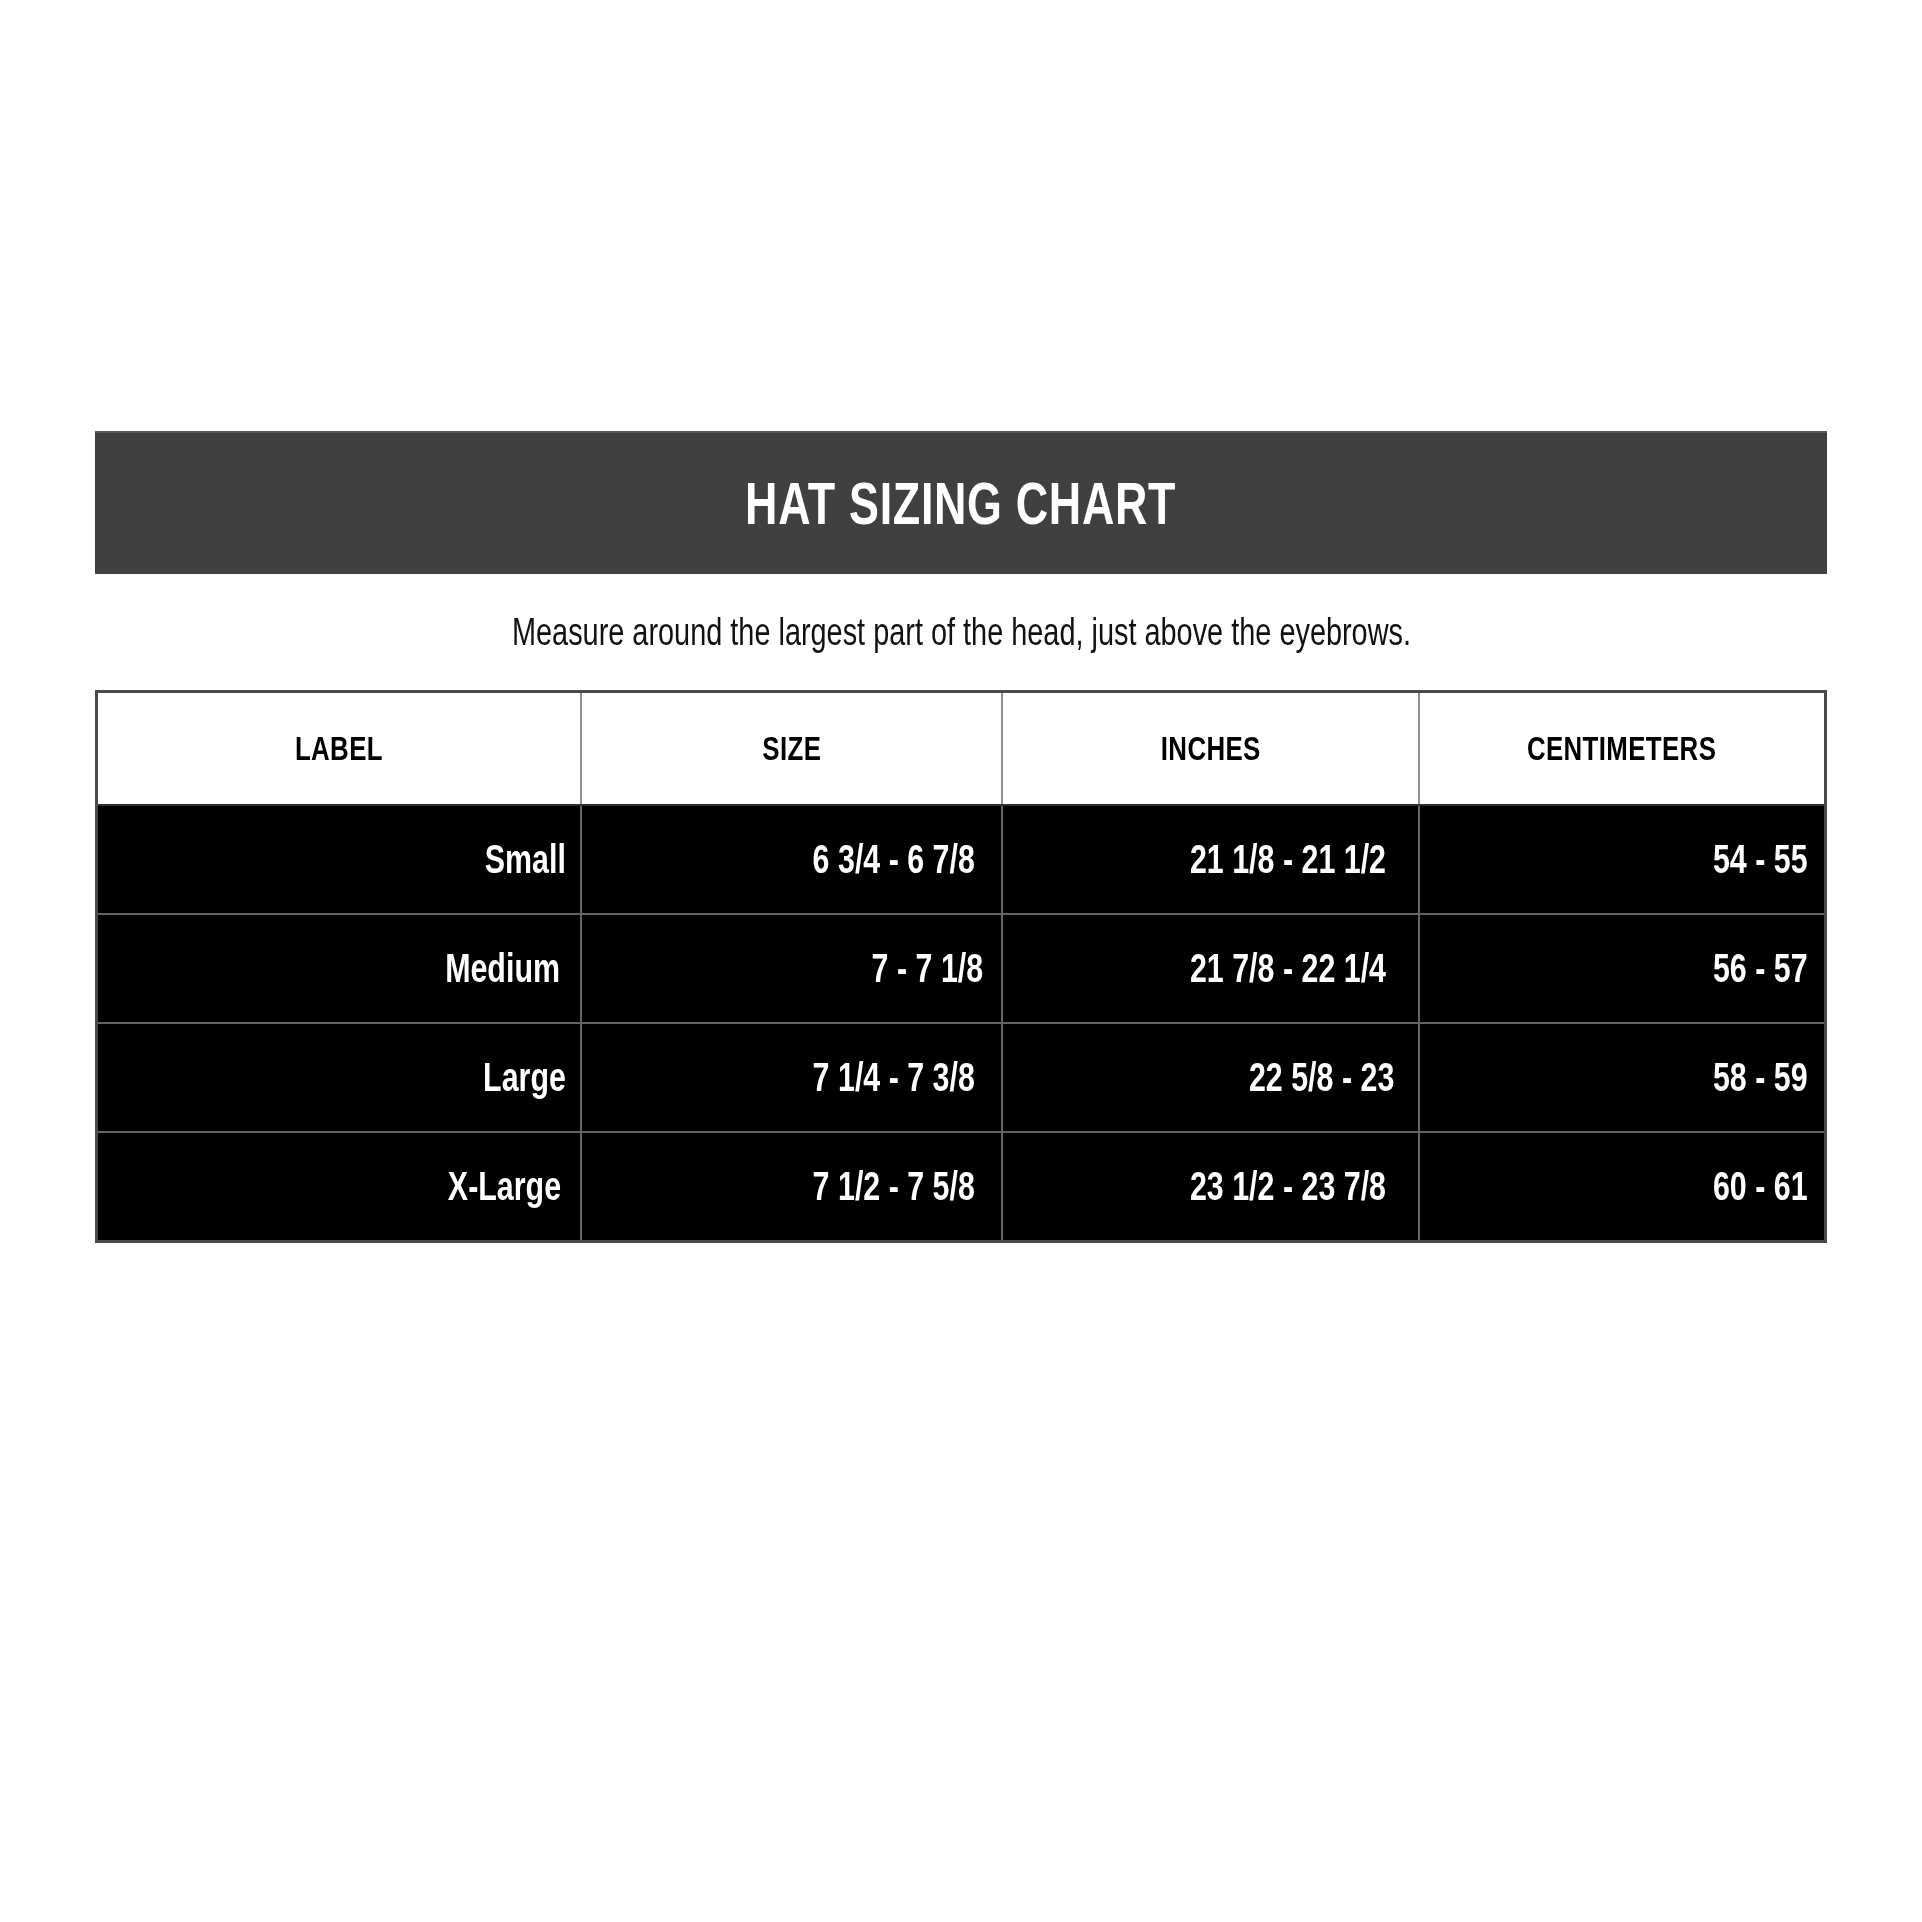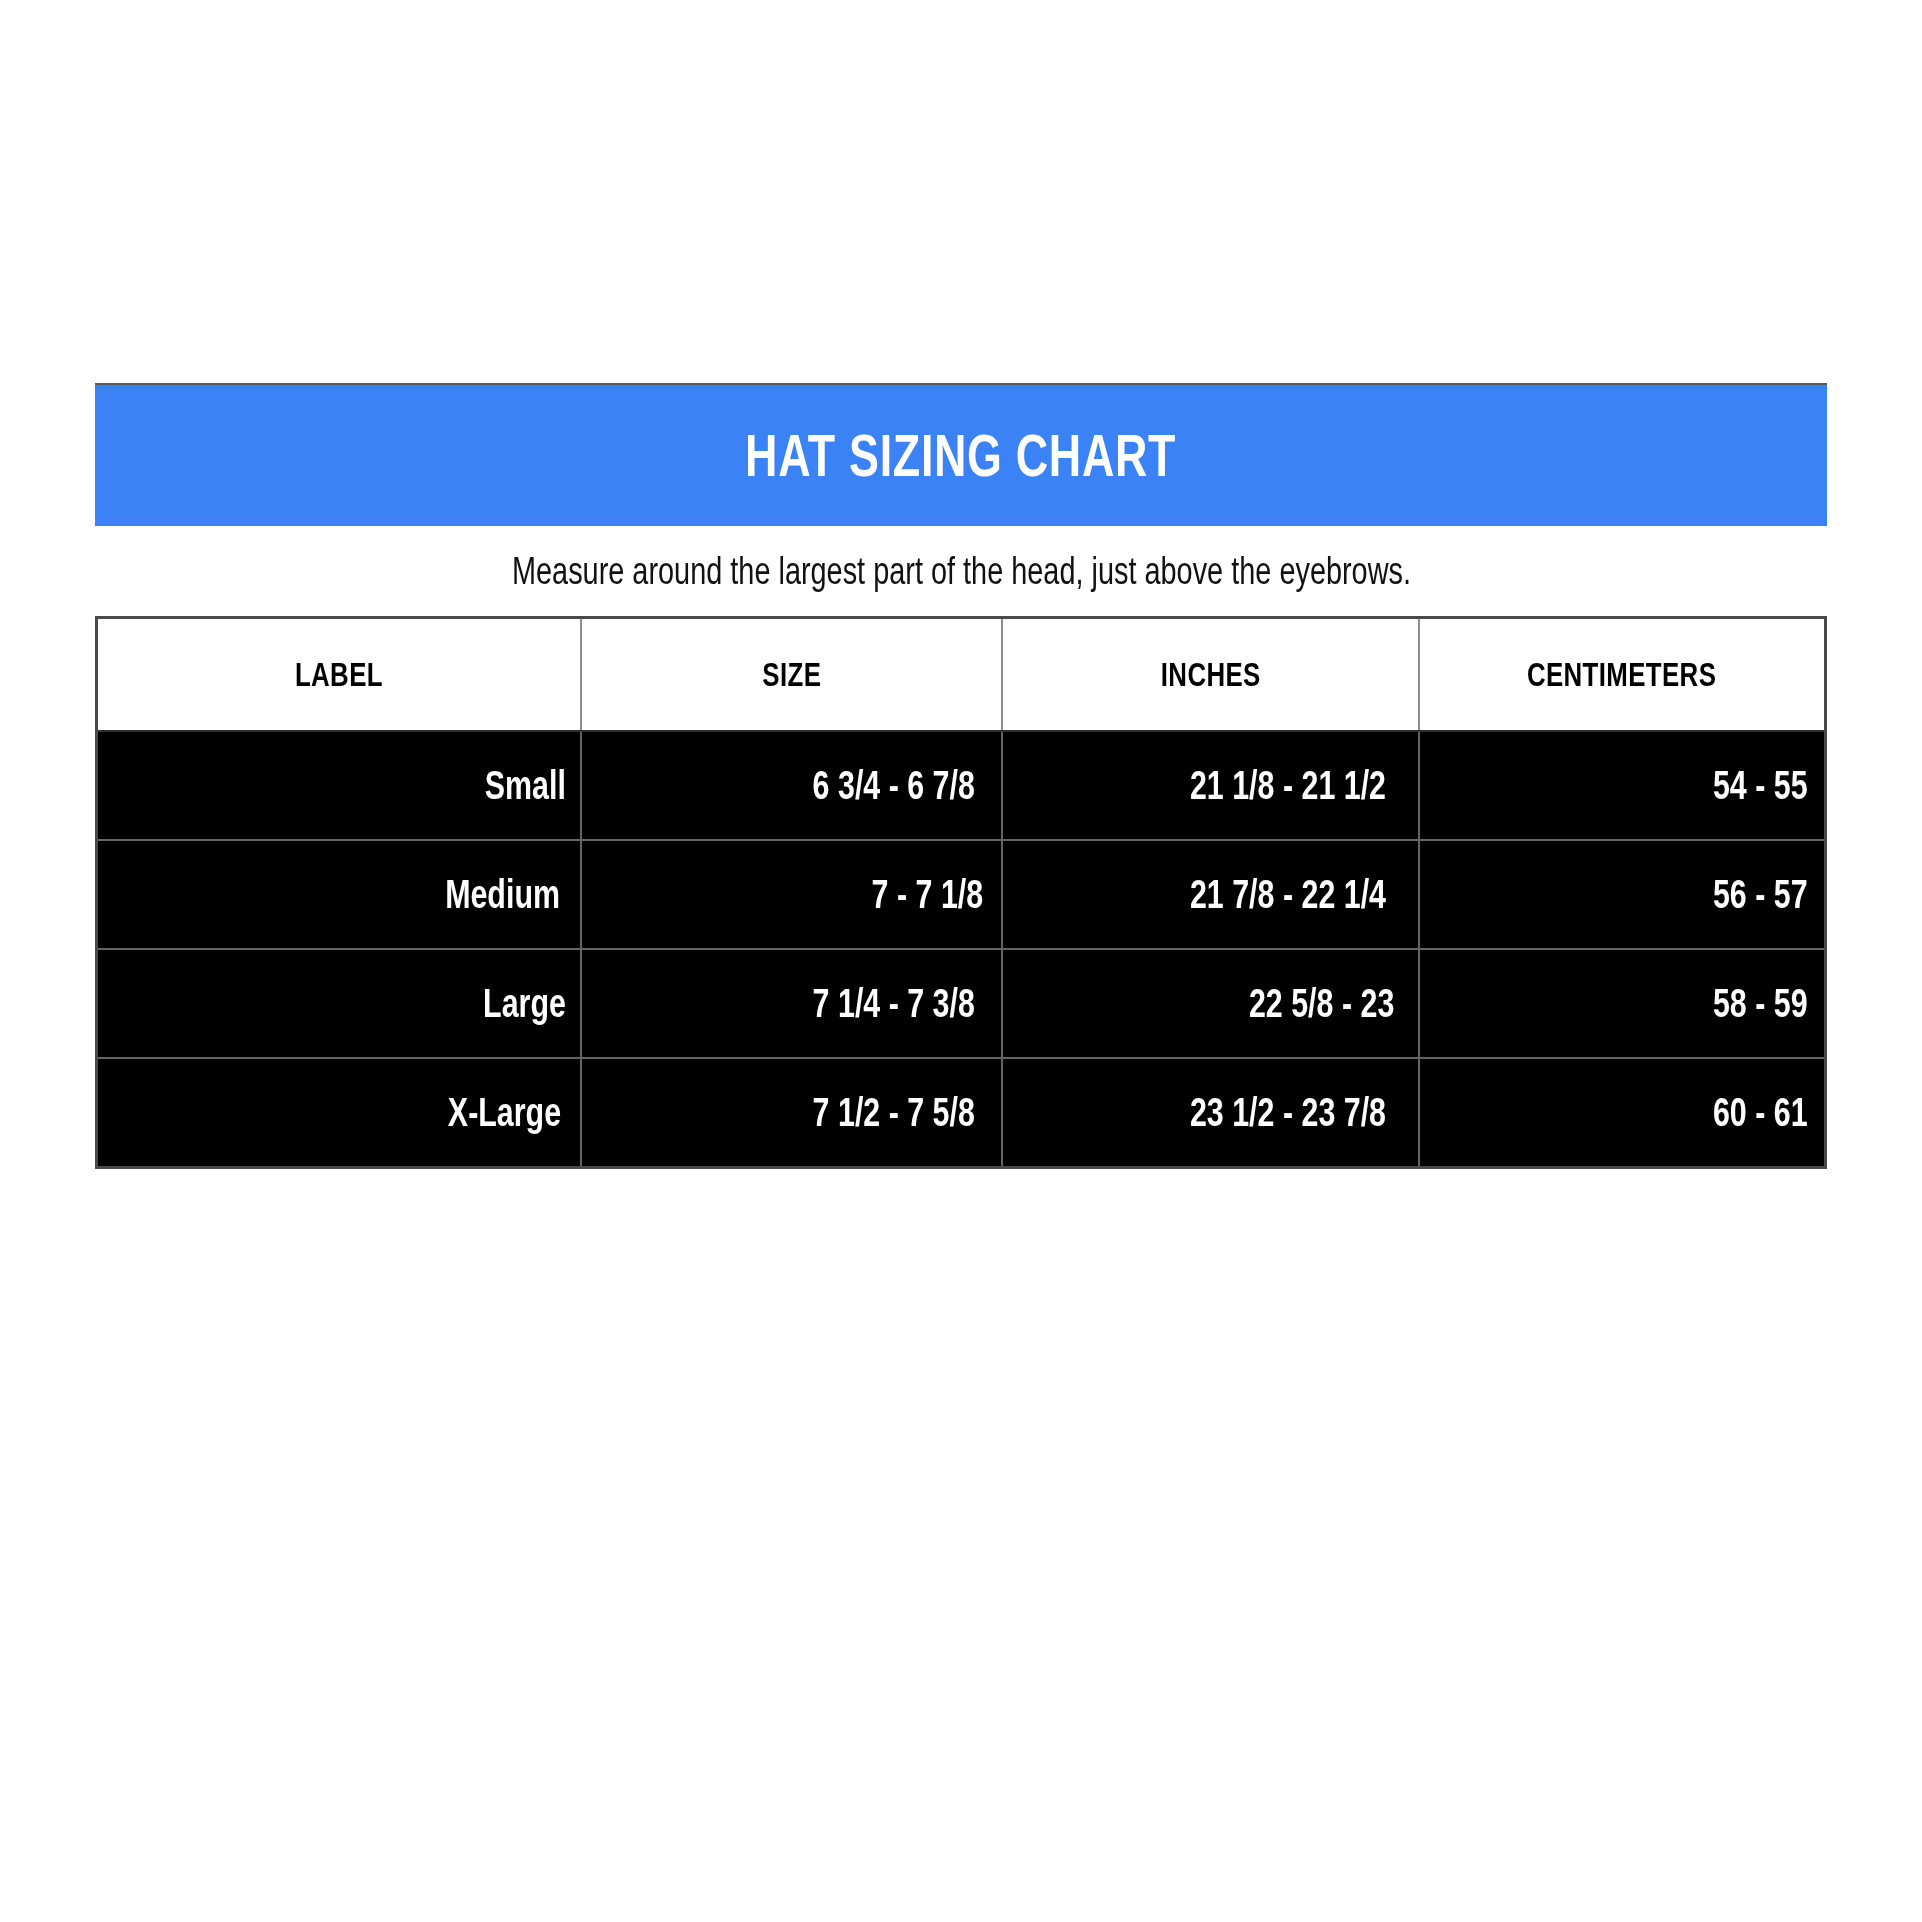"HAT SIZING CHART" .banner { background: #3b82f6 -> #404040; margin-top: none -> 48px }
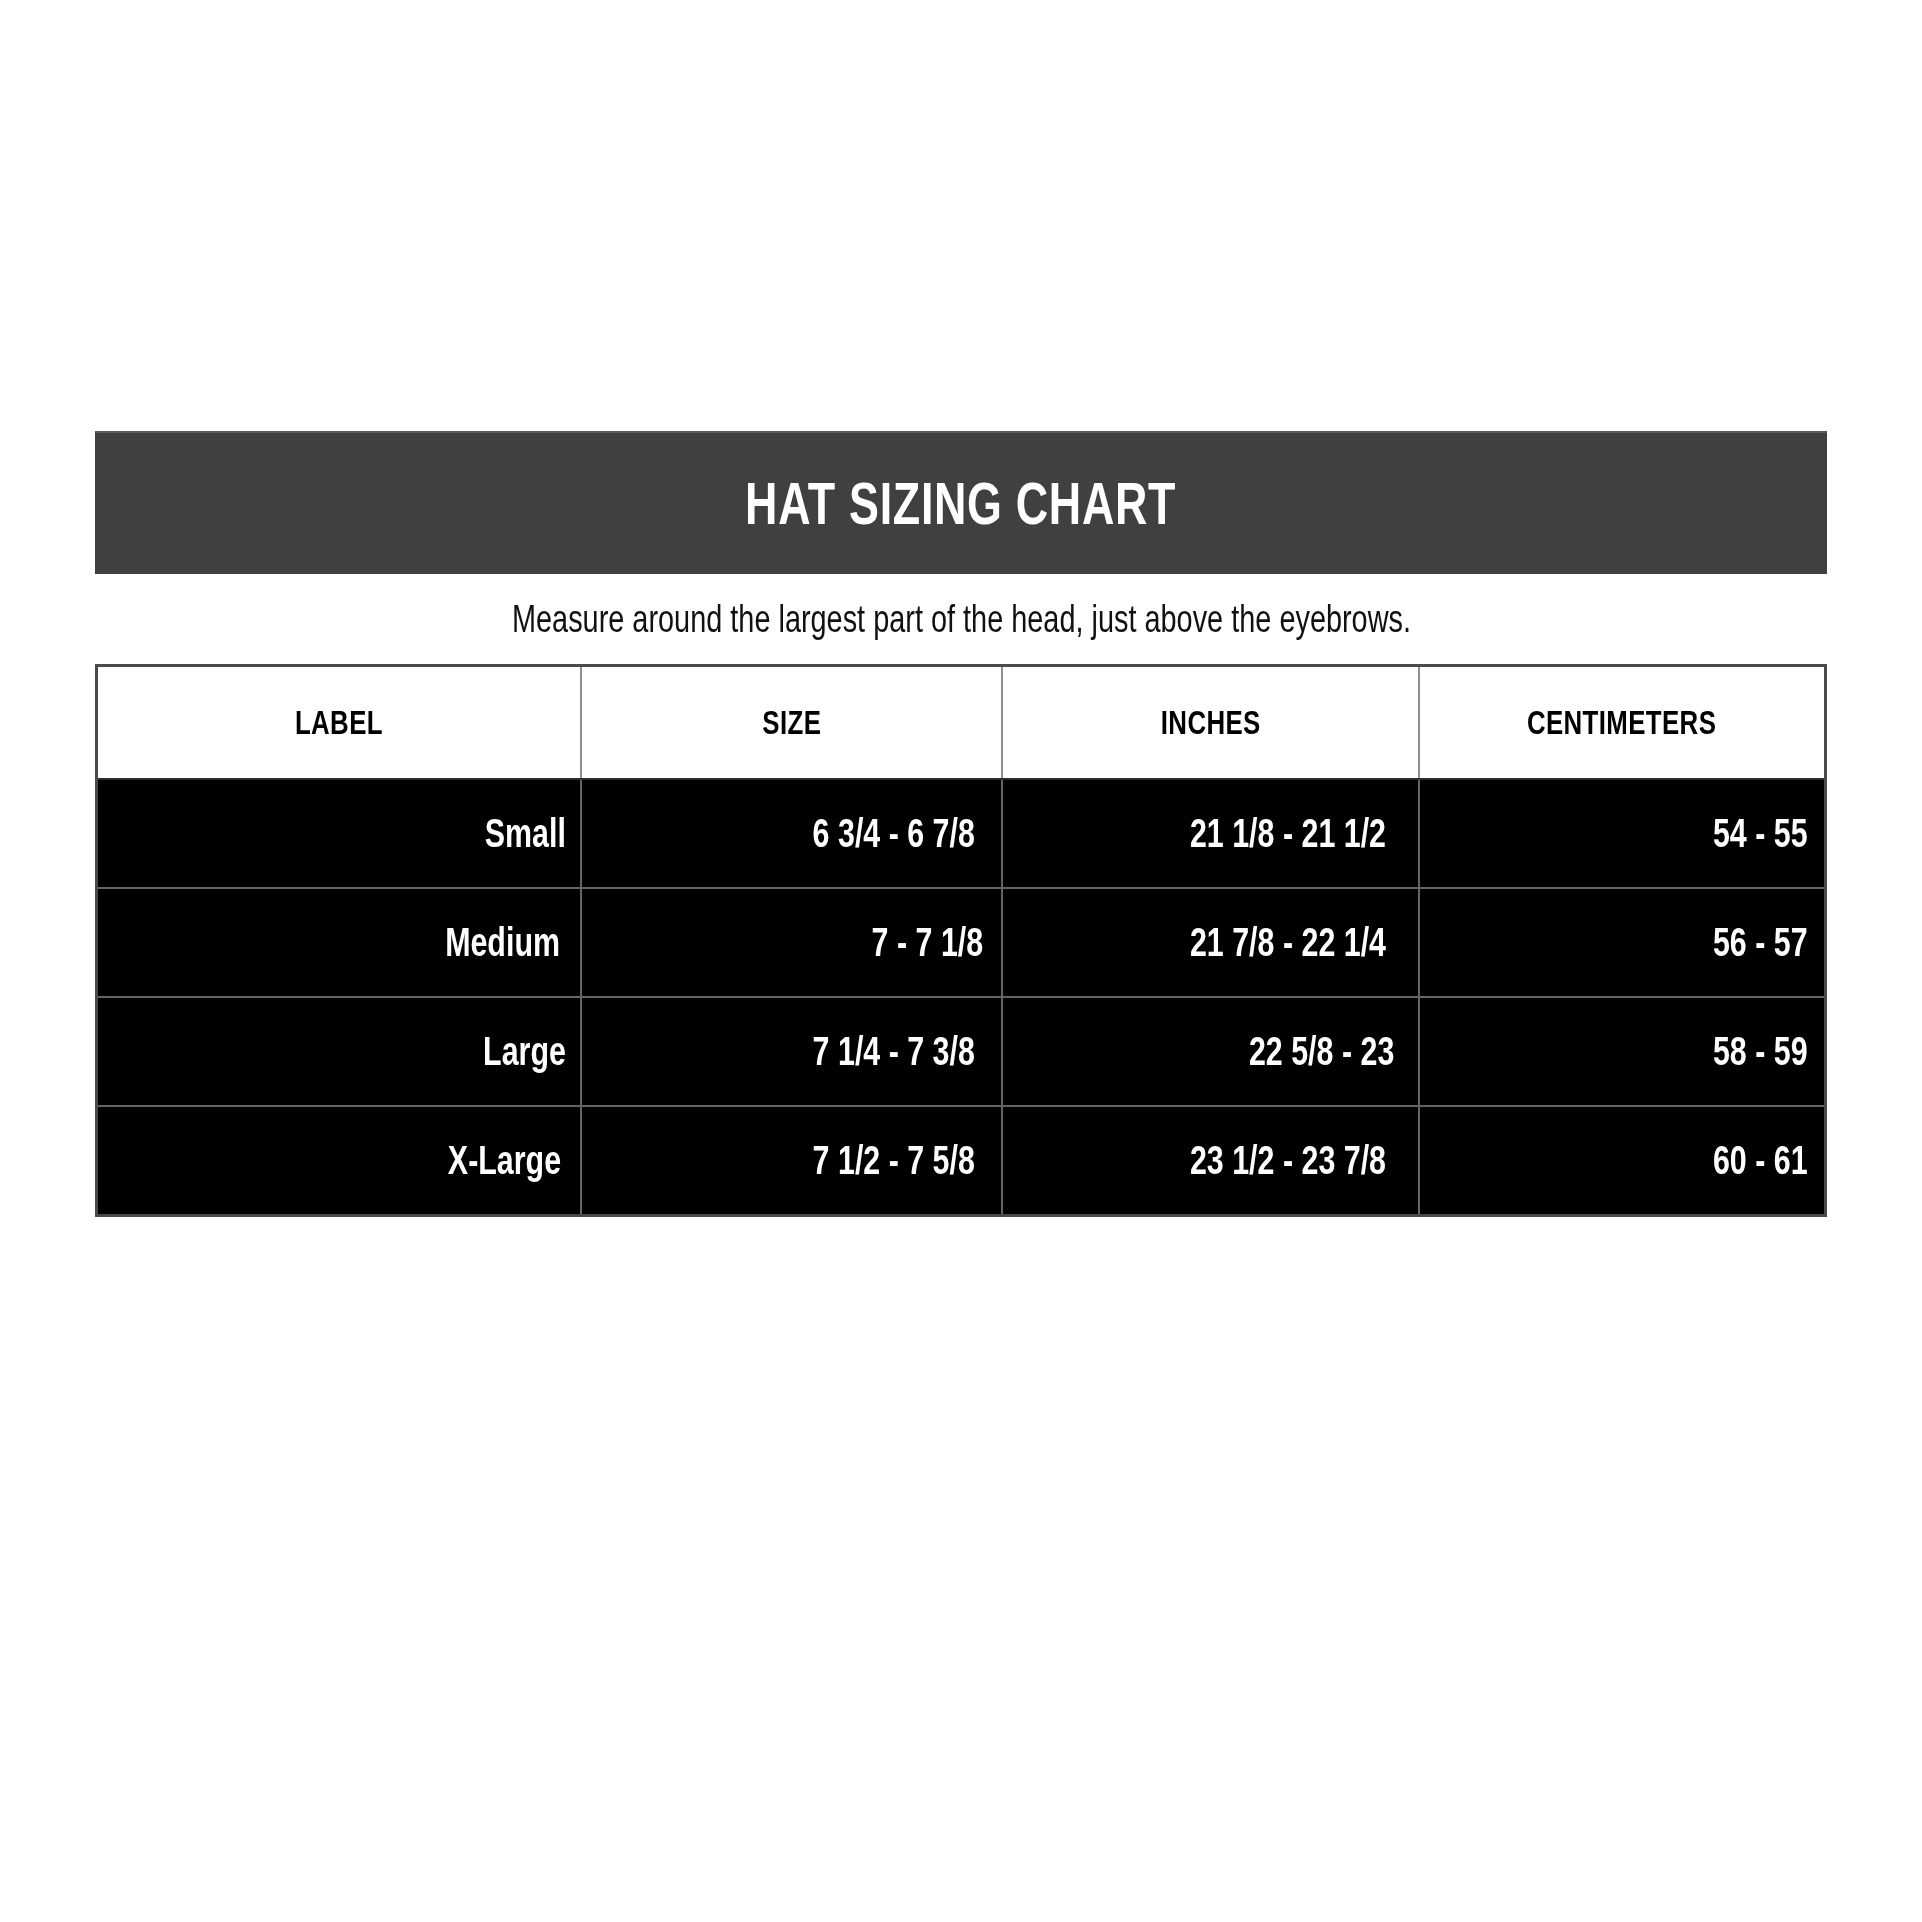"Measure around the largest part" .subtitle { height: 90px -> 116px }
